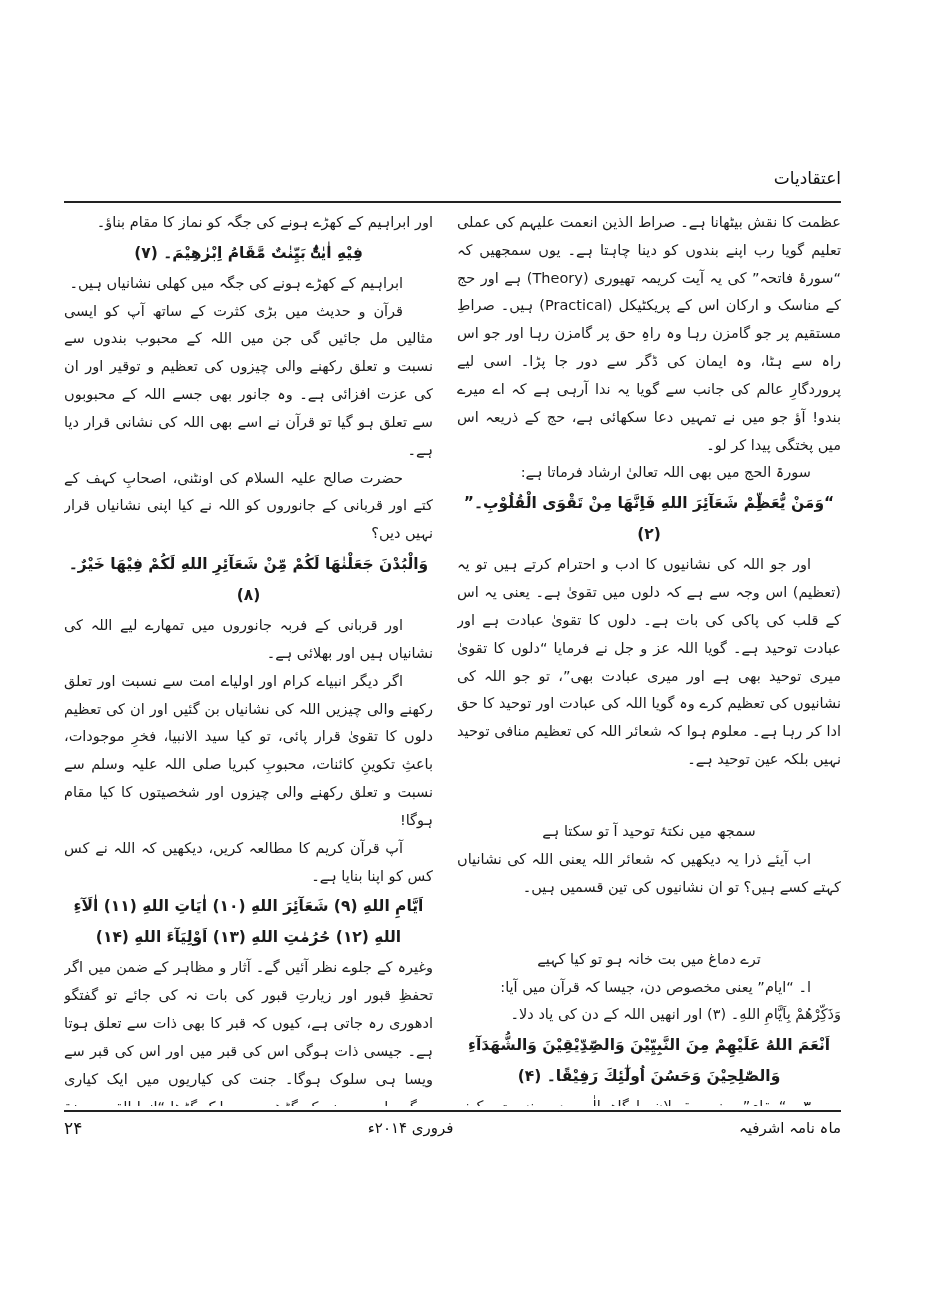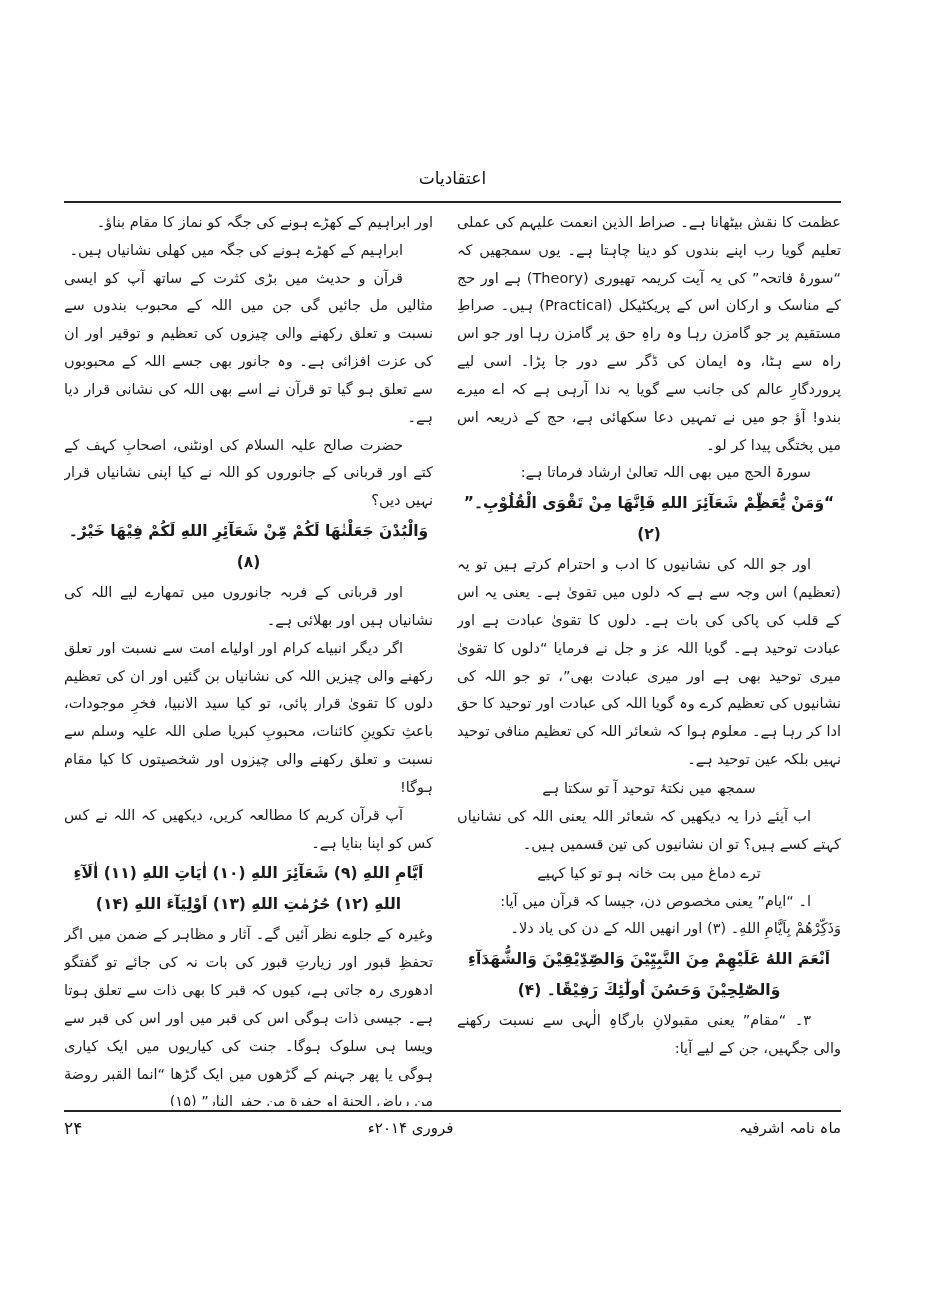"اعتقادیات" .page-title { text-align: center -> none }
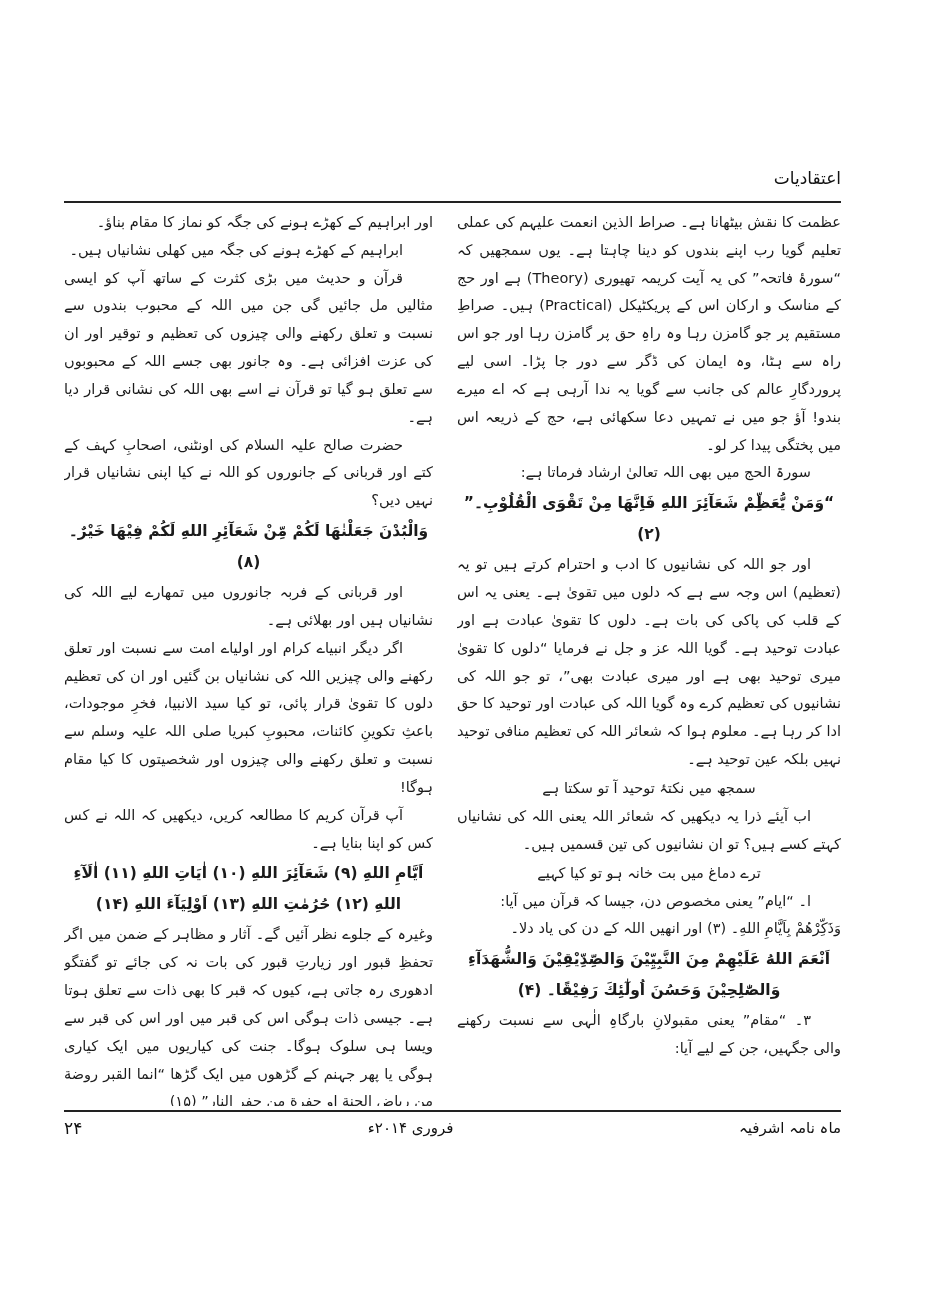"فِيْهِ اٰيٰتٌۢ بَيِّنٰتٌ مَّقَامُ" p.para { html: none -> <p>فِيْهِ اٰيٰتٌۢ بَيِّنٰتٌ مَّقَامُ اِبْرٰهِيْمَ۔ (۷)</p> }
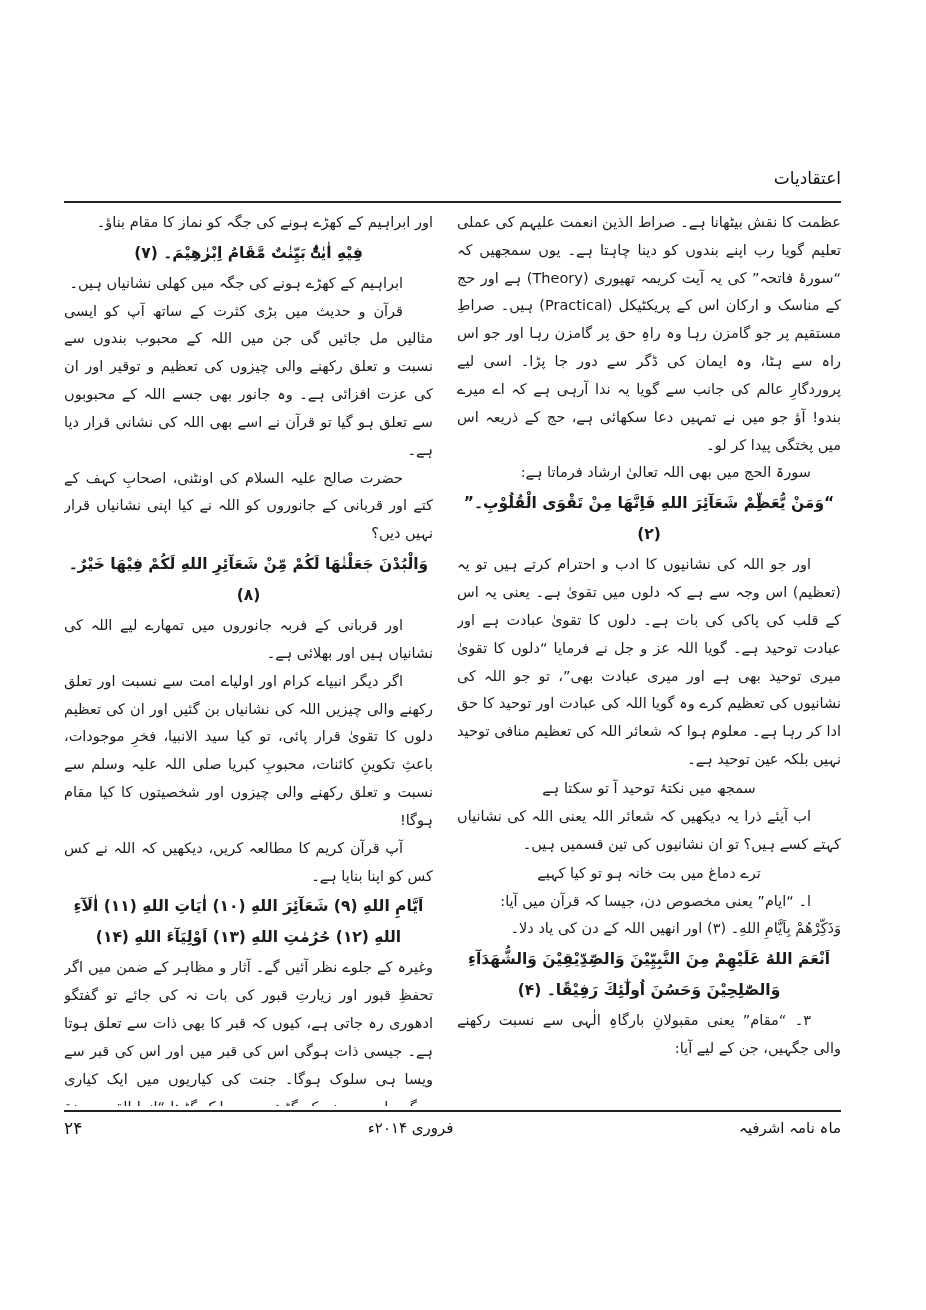"سمجھ میں نکتۂ توحید آ" .para.couplet { margin-top: none -> 43px }
